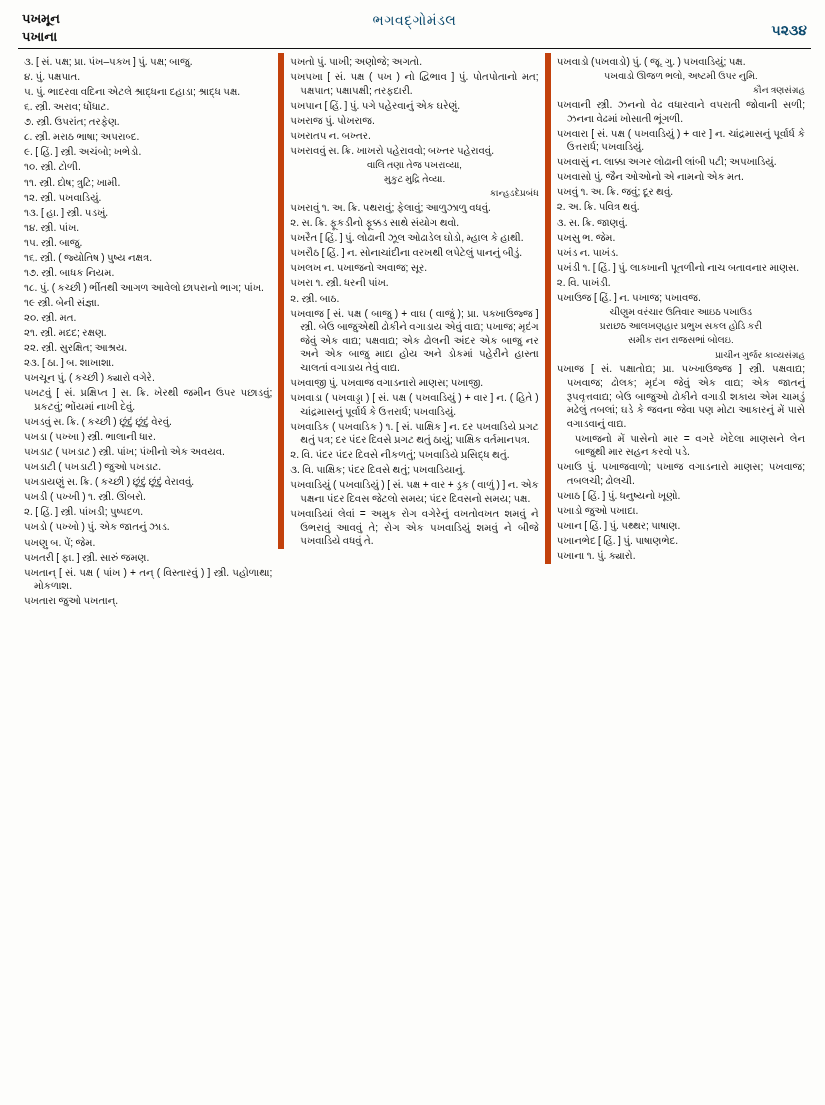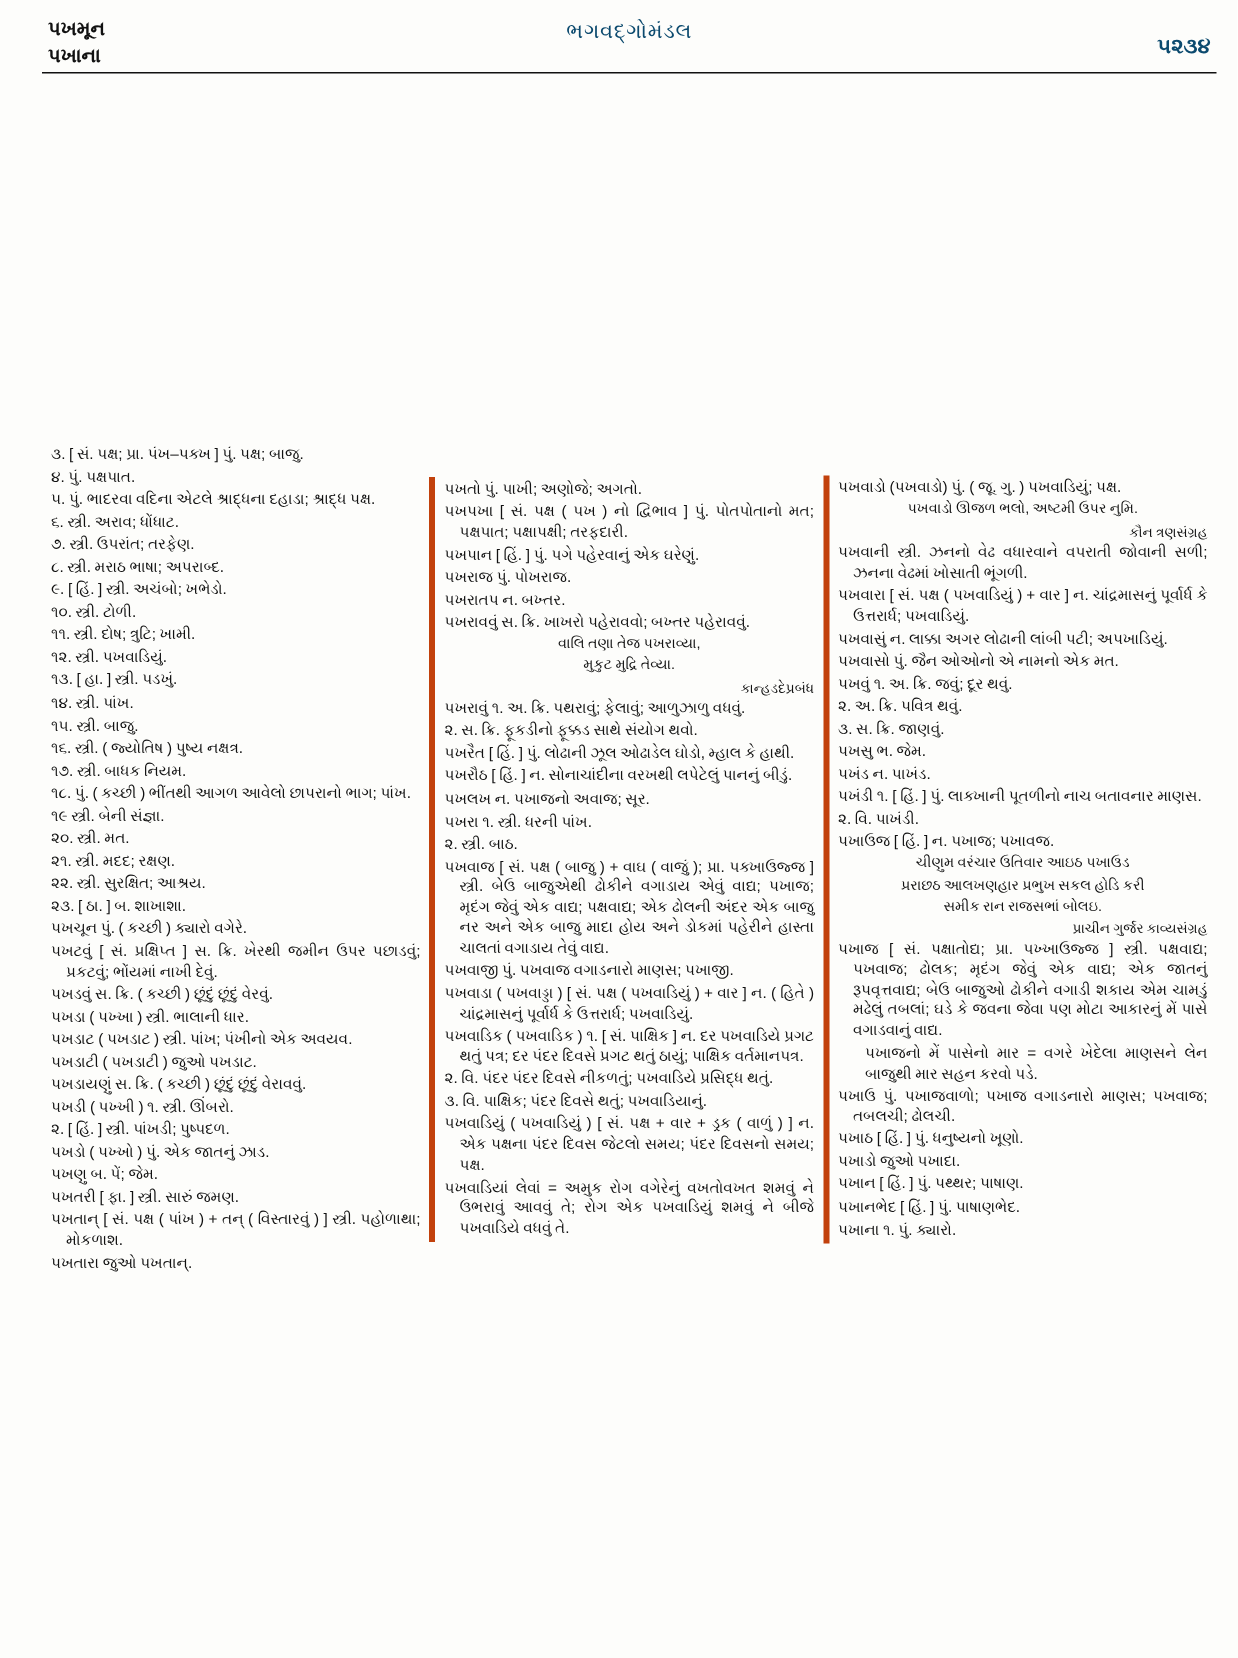"પખમૂન" #page { padding: 10px 14px 8px 28px -> 10px 14px 8px 18px }
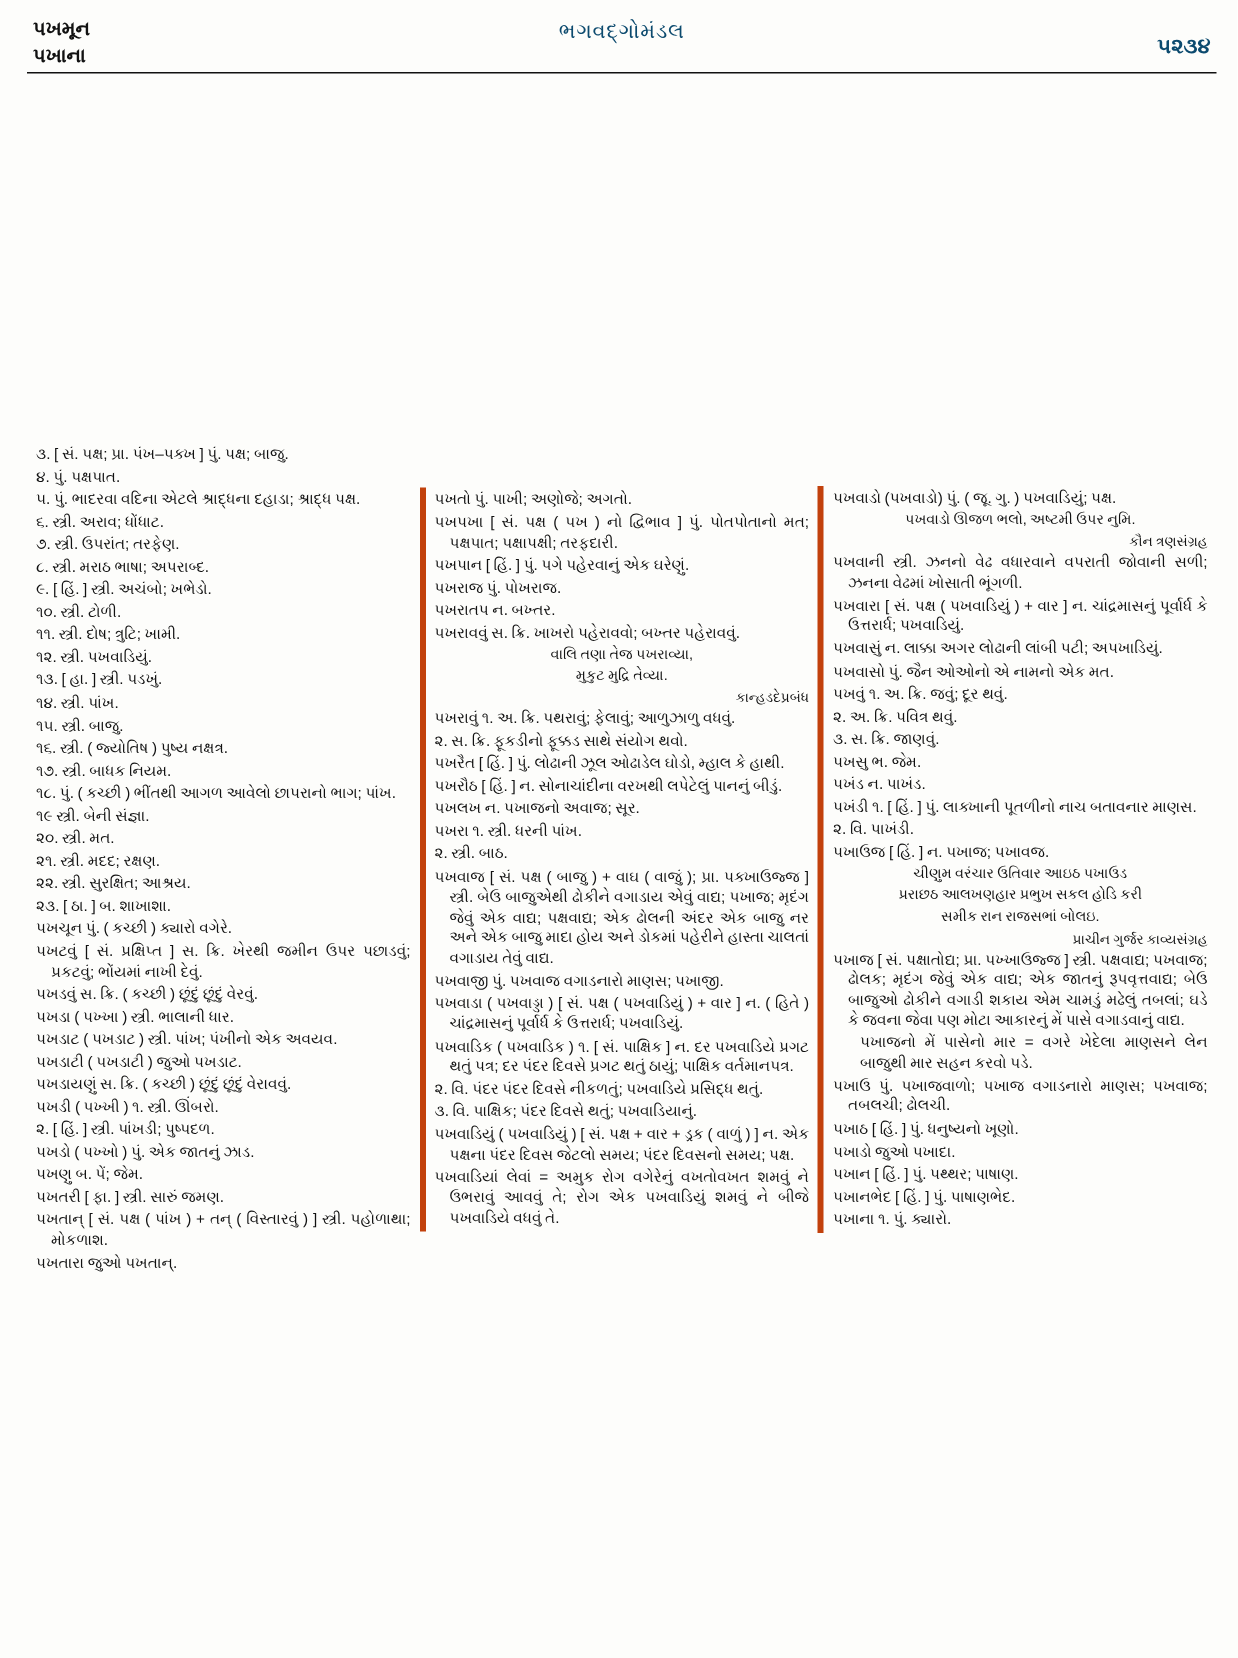"૩. [ સં. પક્ષ; પ્રા." .columns { align-items: center -> flex-start }
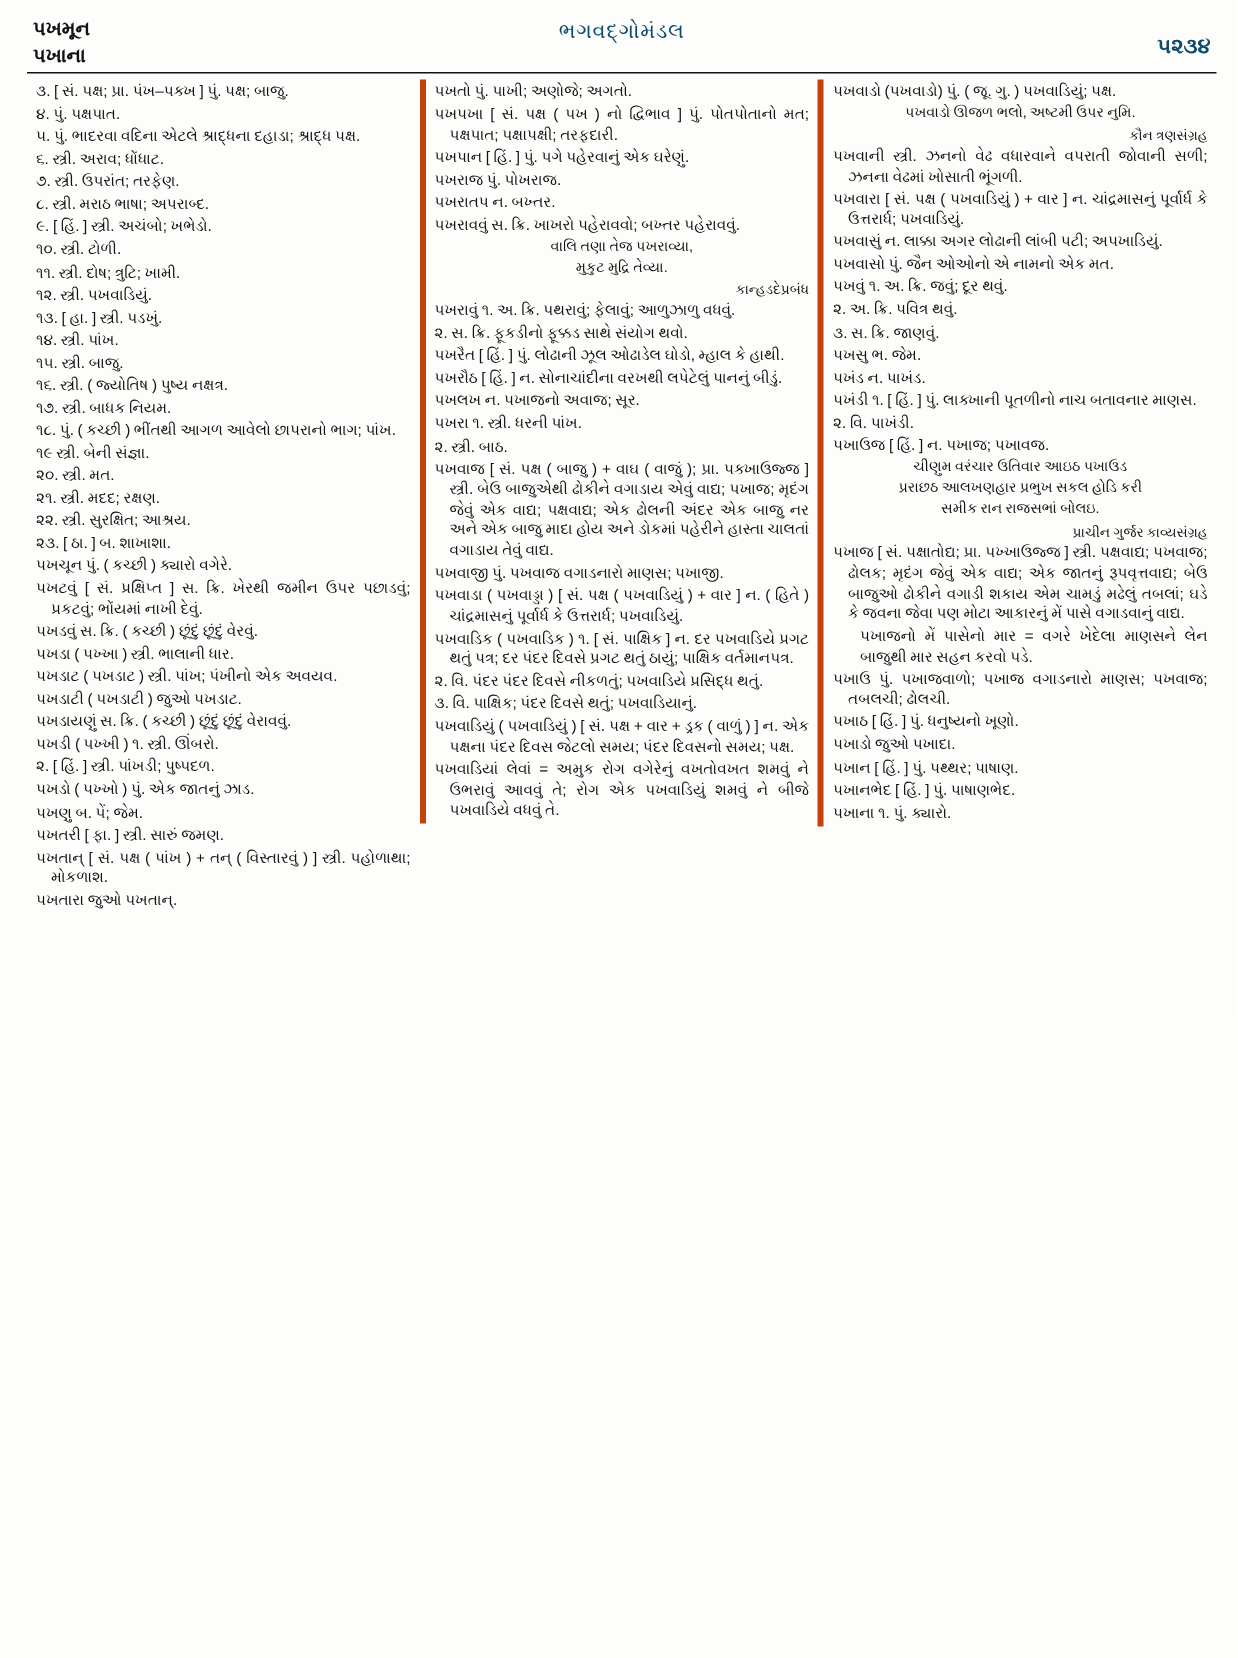"પખતો પું. પાખી; અણોજે; અગતો." .col + .col { border-left: 4px solid #c2410c -> 6px solid #c2410c }
